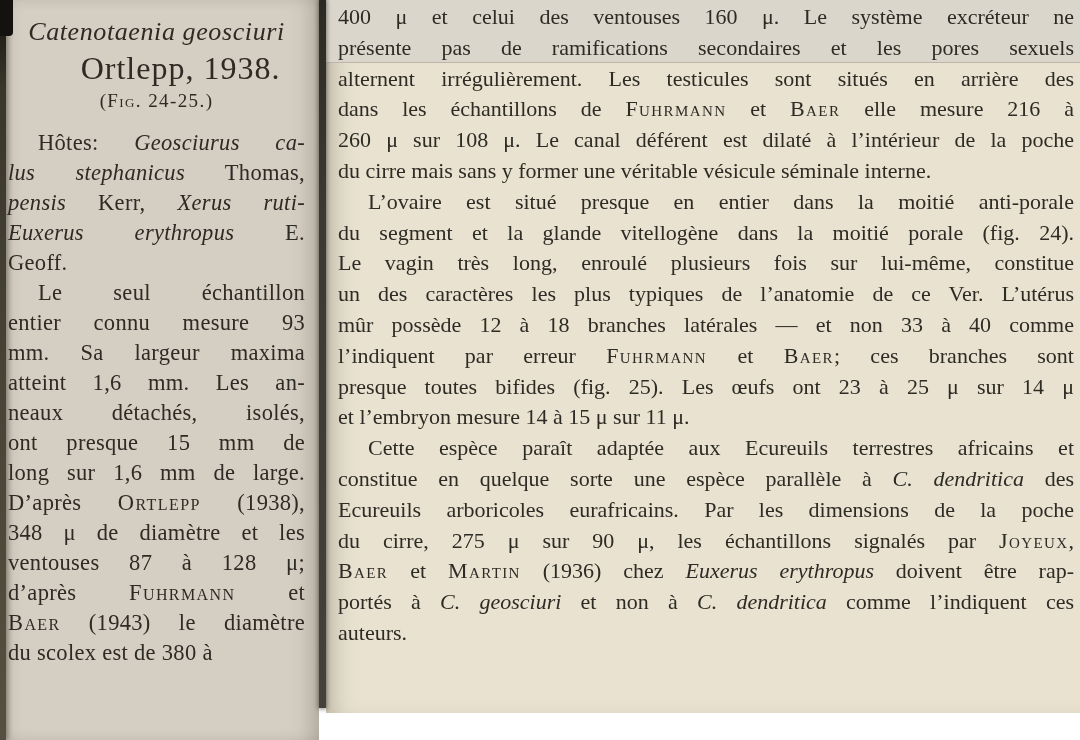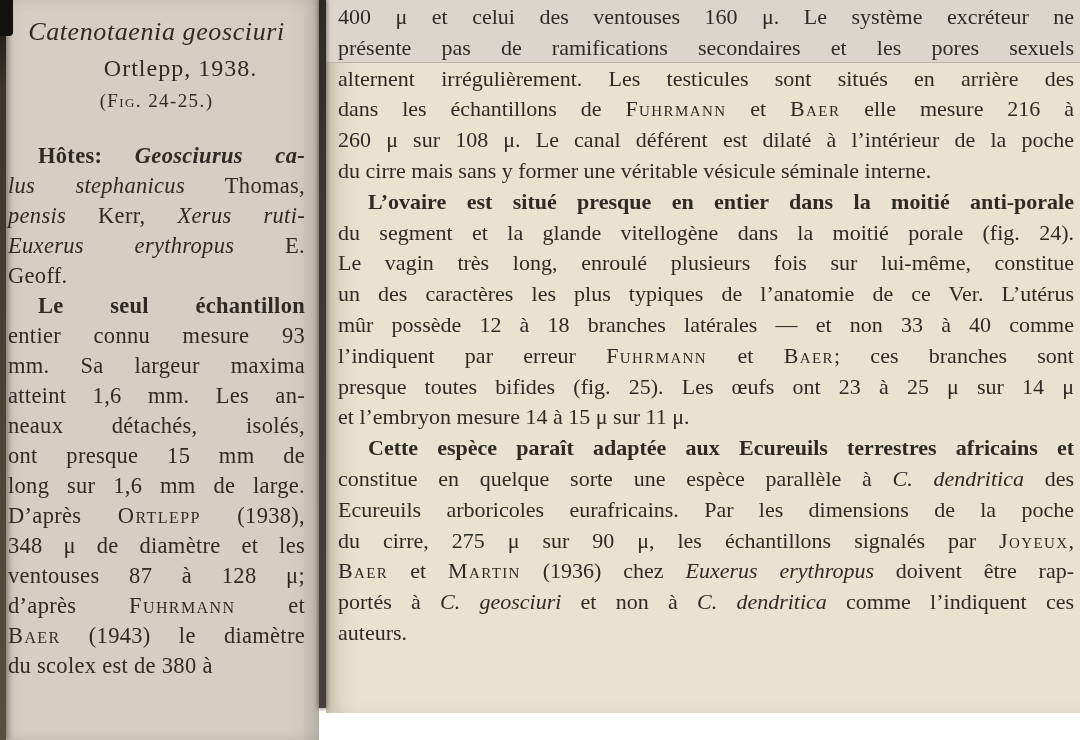"Ortlepp, 1938." .line.h2 { font-size: 24px -> 32px }
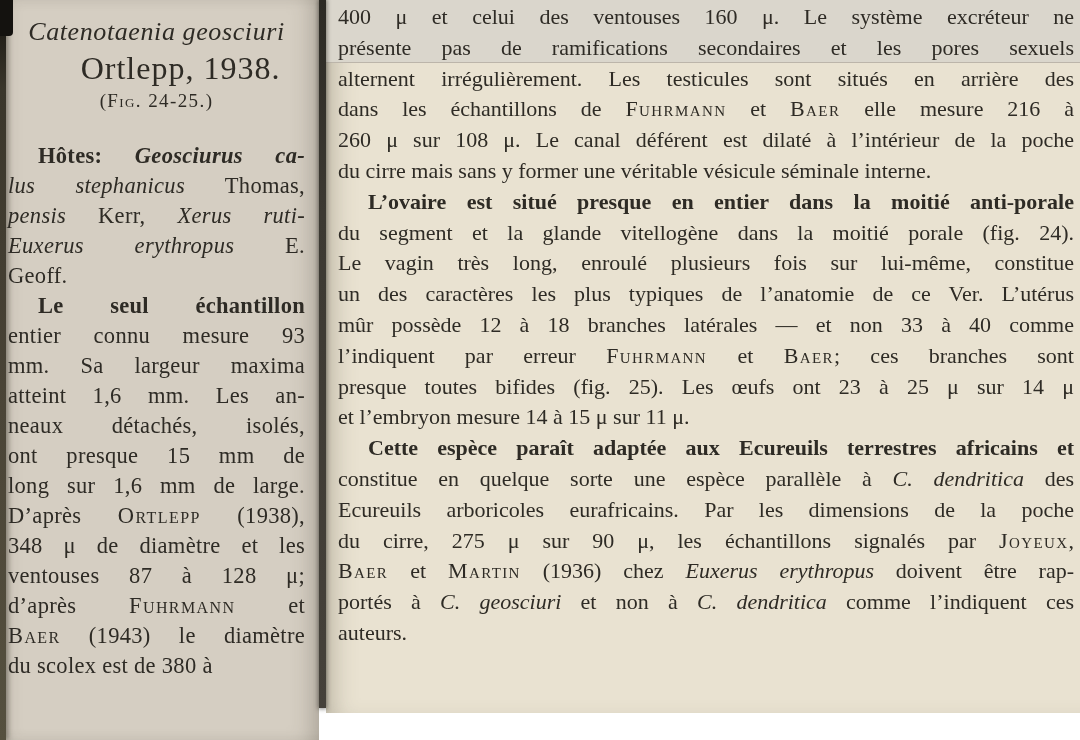"(Fig. 24-25.)" .line.h3 { margin-bottom: 25px -> 12px }
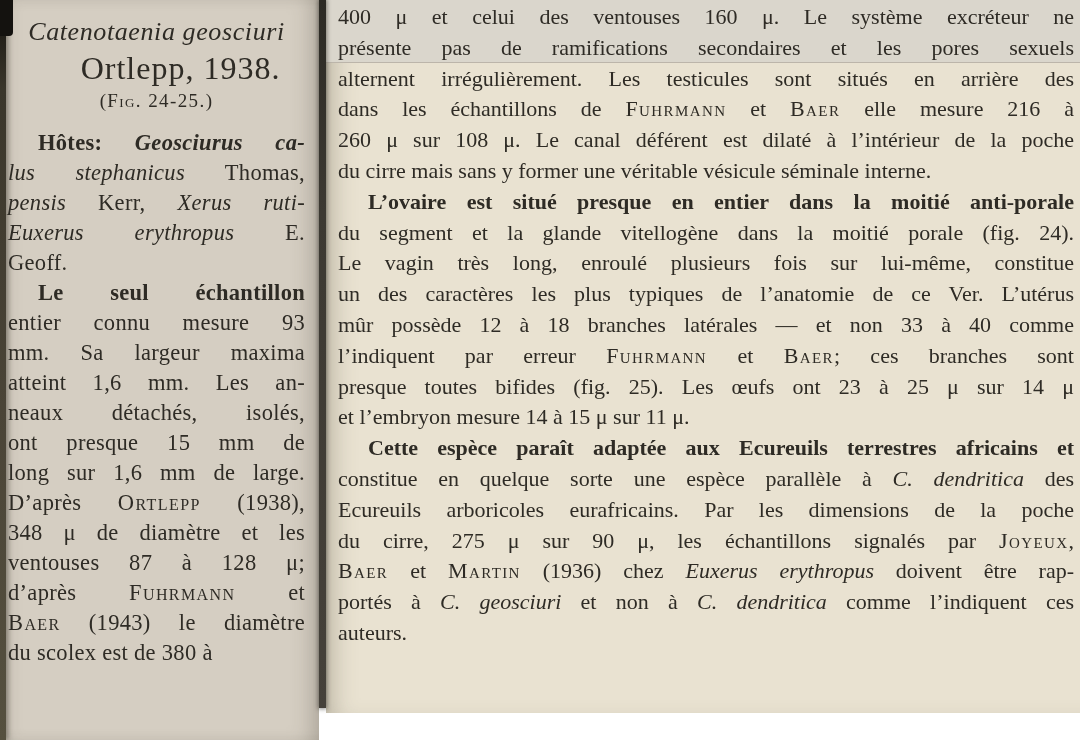"Hôtes: Geosciurus ca-" .line.in { font-weight: bold -> none }
